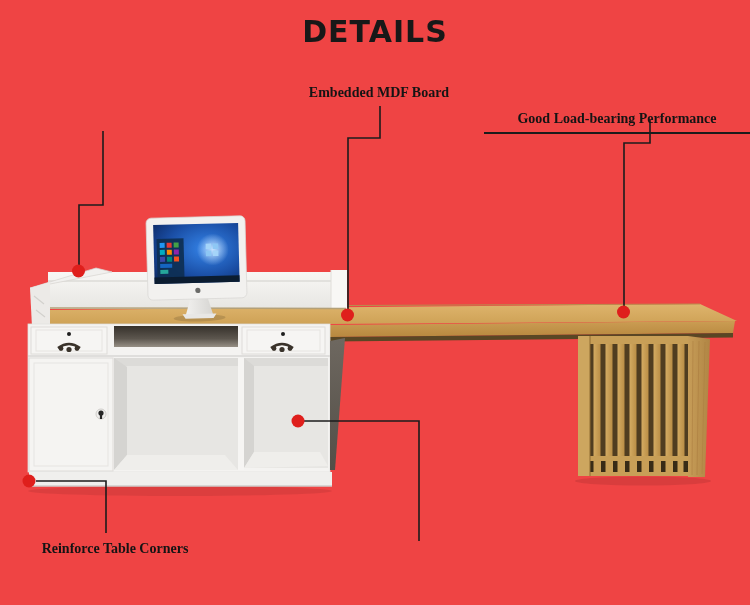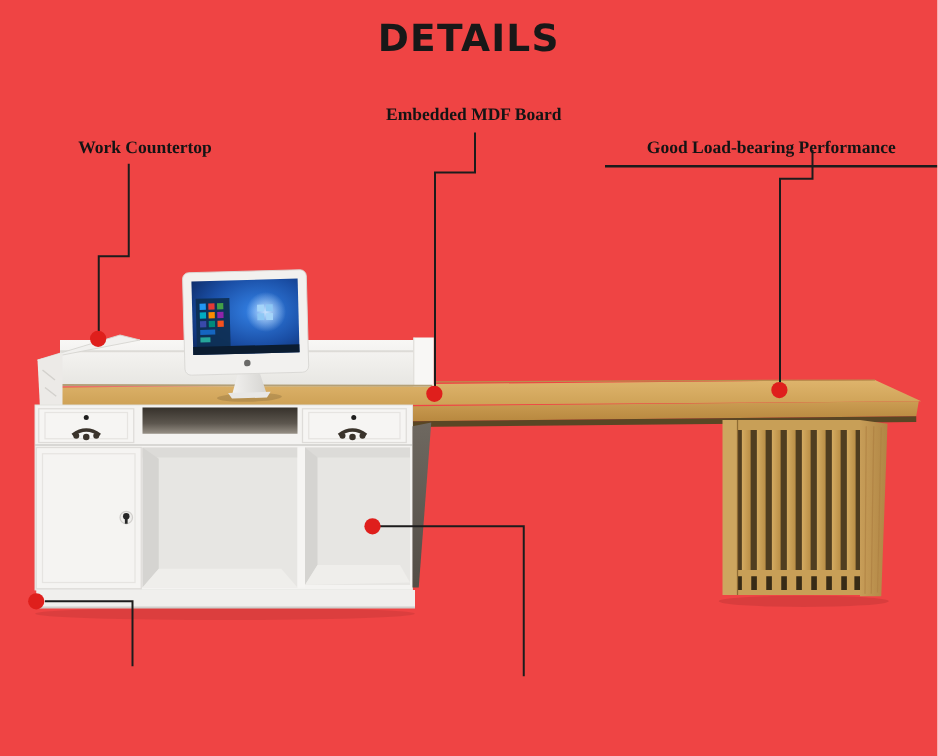"Work Countertop" div.label { html: <div>Work Countertop</div> -> none }
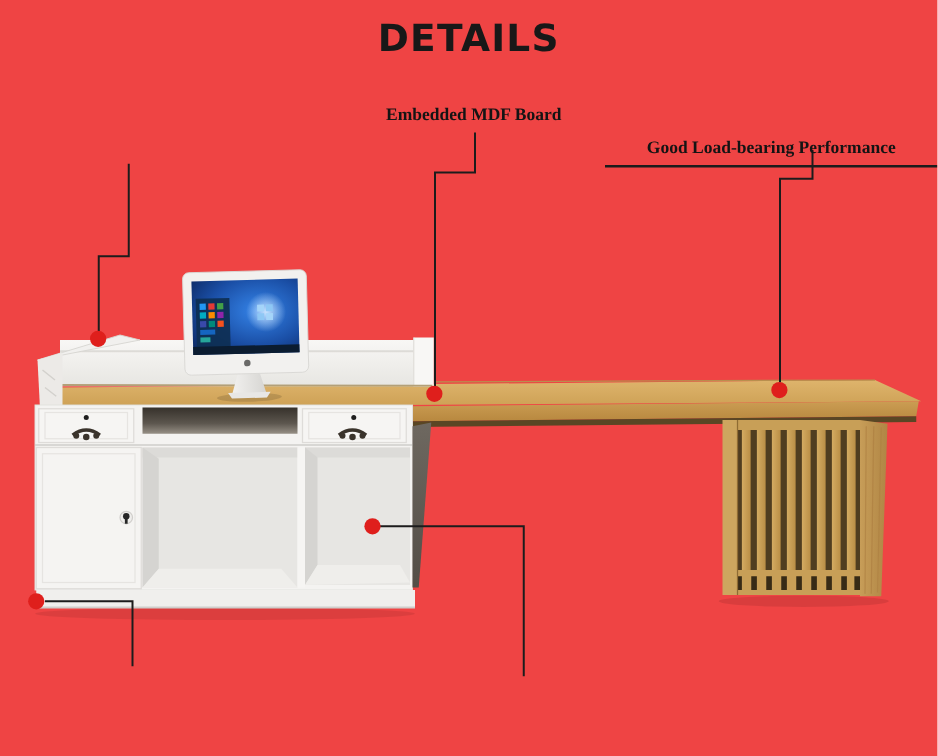"Reinforce Table Corners" div.label { html: none -> <div>Reinforce Table Corners</div> }
